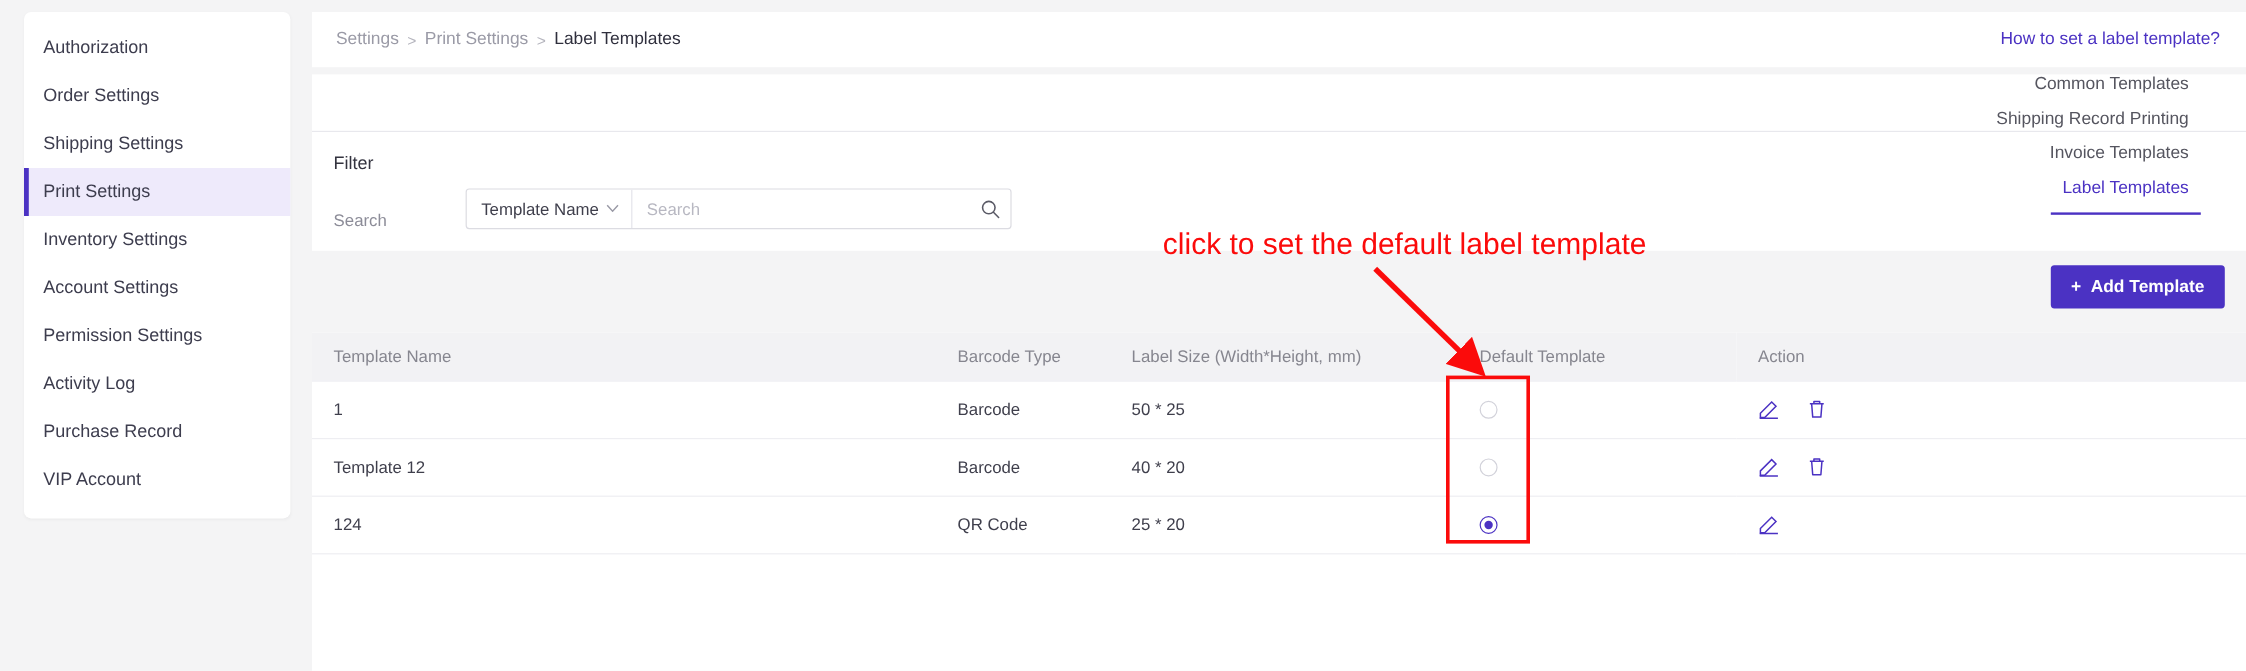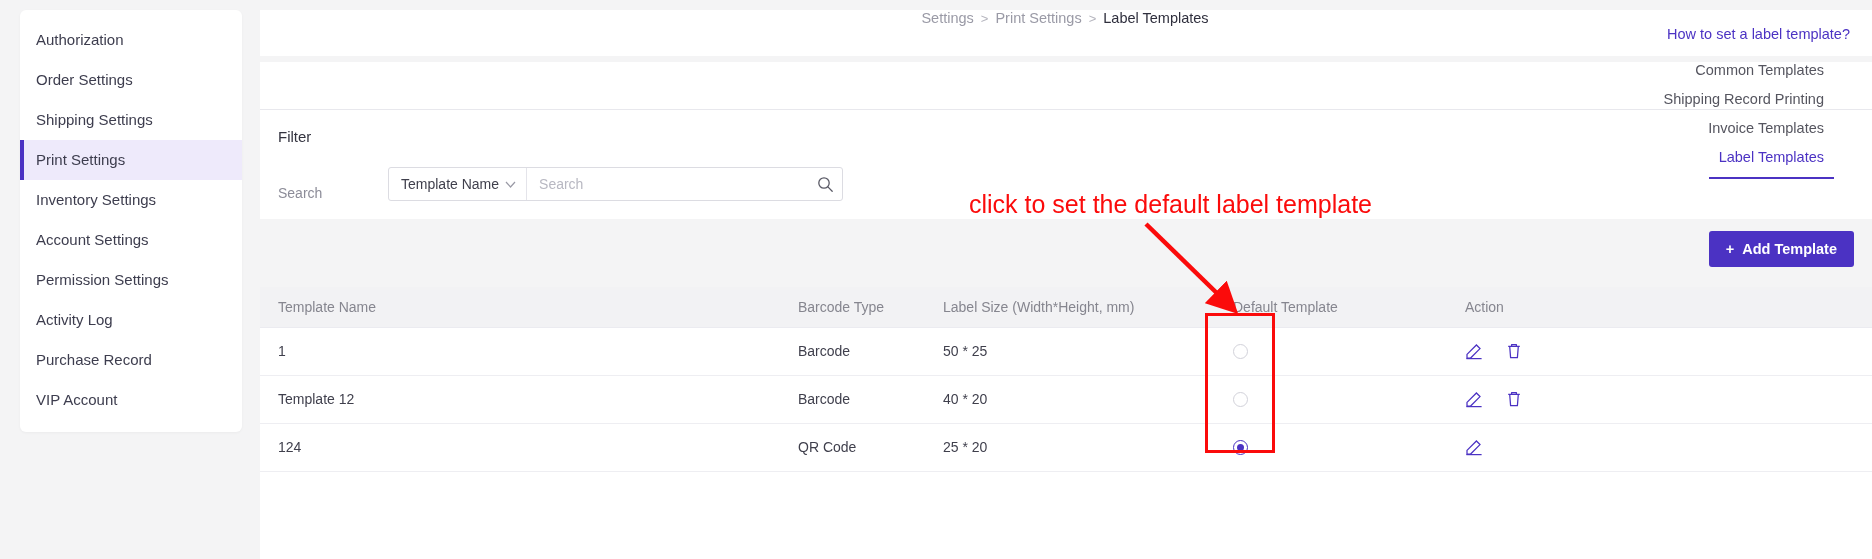"Settings" .breadcrumb-bar { flex-direction: column -> none }
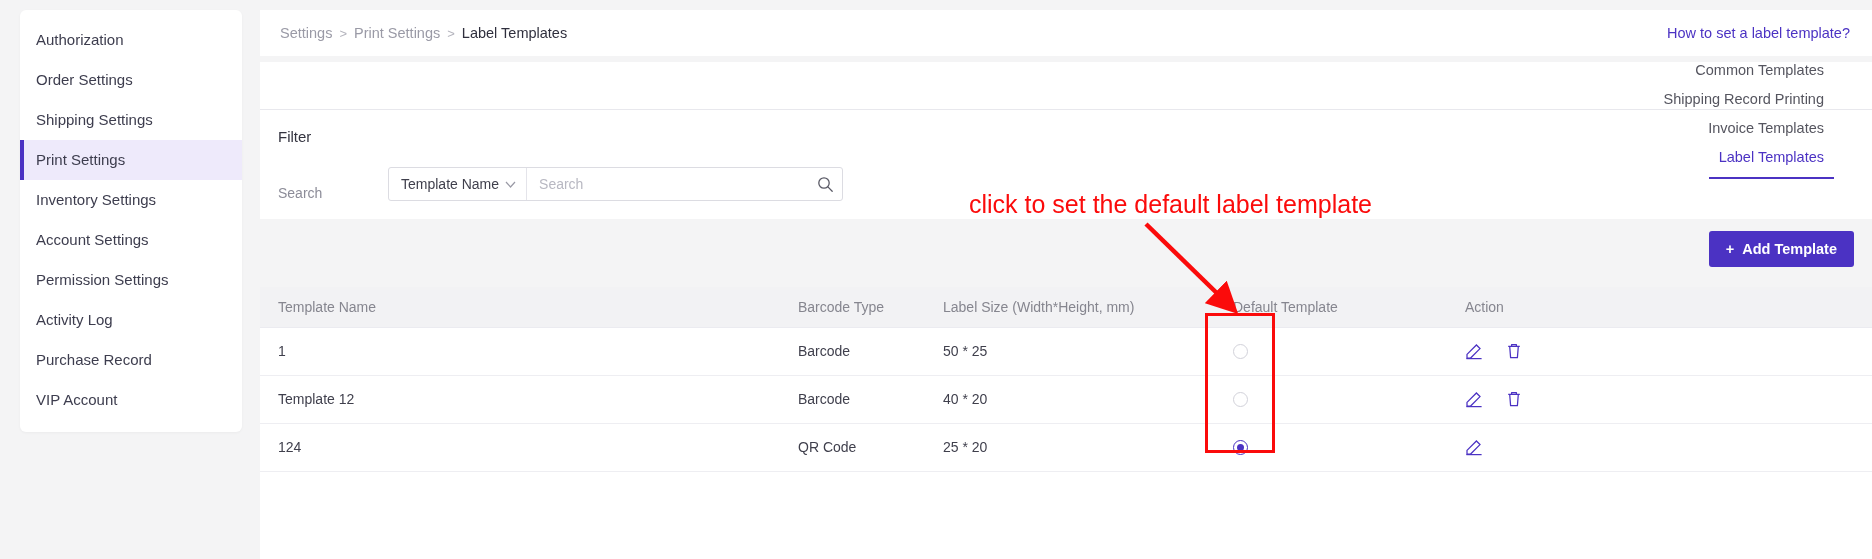"Filter" .filter-title { margin-bottom: 22px -> 12px }
